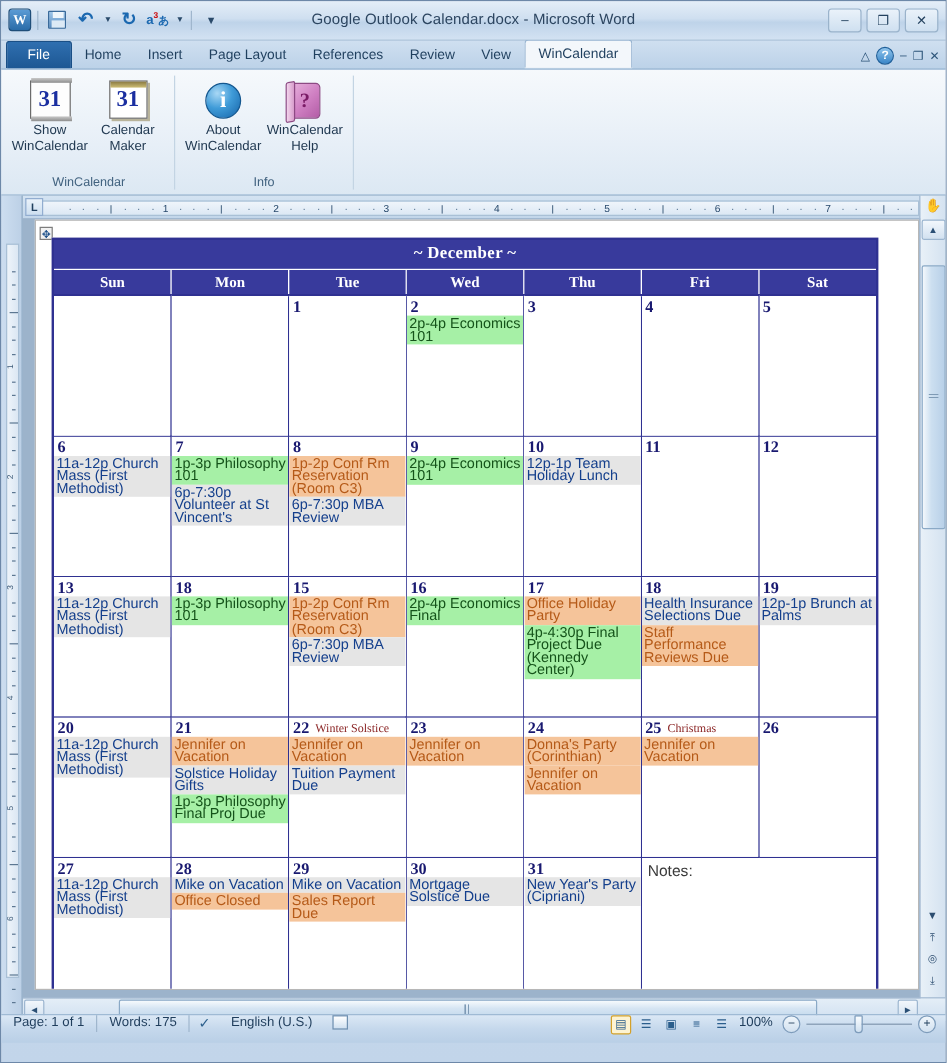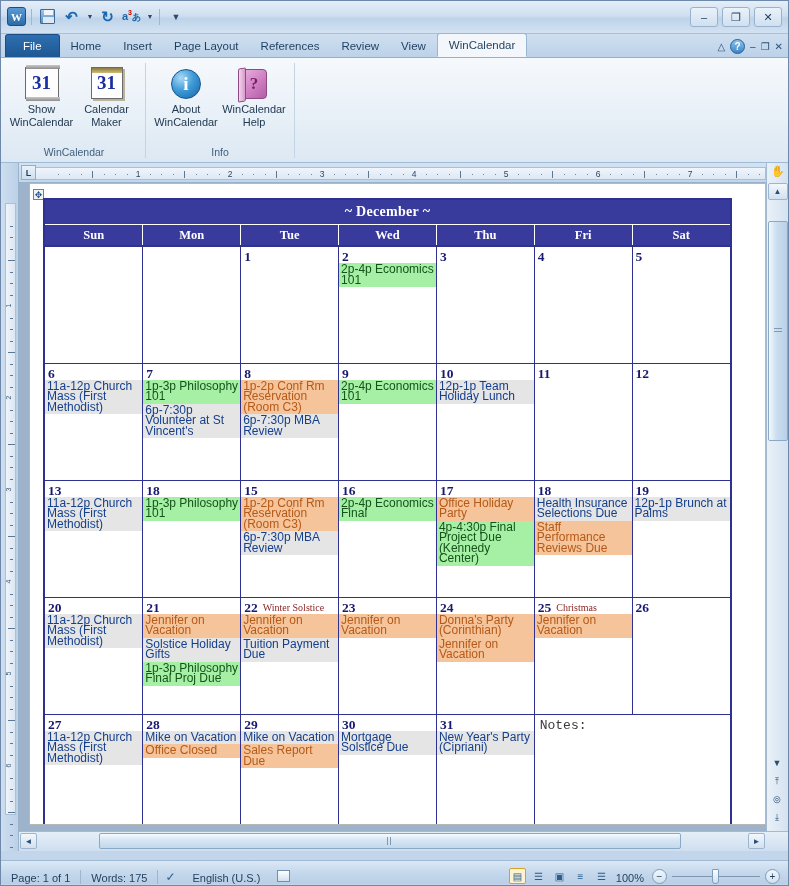"Google Outlook Calendar.docx - Microsoft" div.titletext { html: none -> <div>Google Outlook Calendar.docx - Microsoft Word</div> }
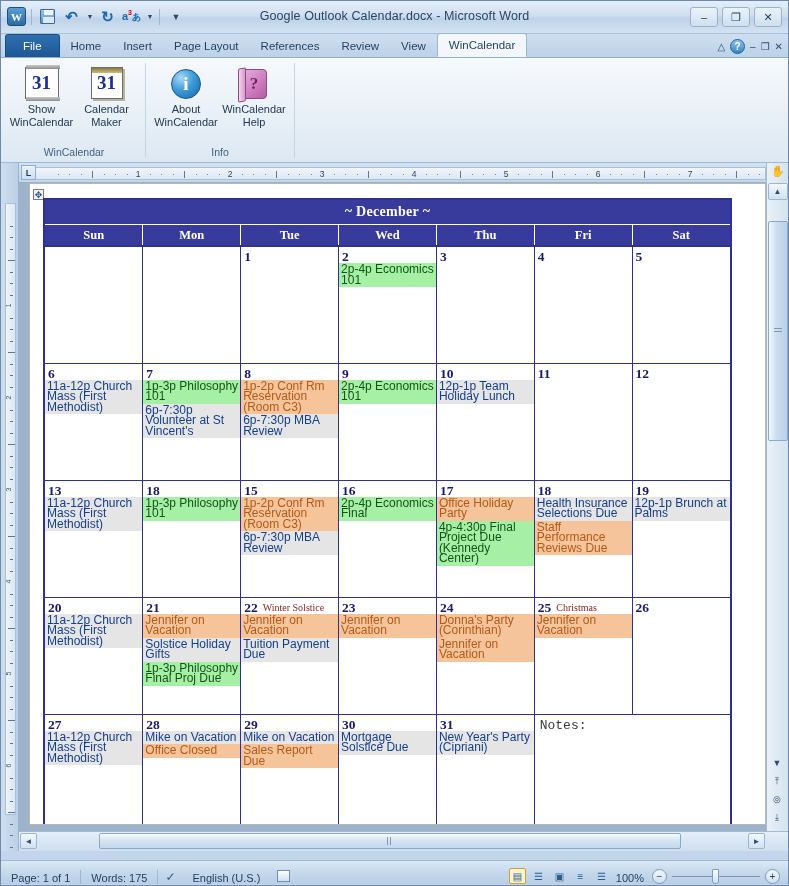"Notes:" .notes-label { font-family: Liberation Mono, monospace -> Liberation Sans, sans-serif }
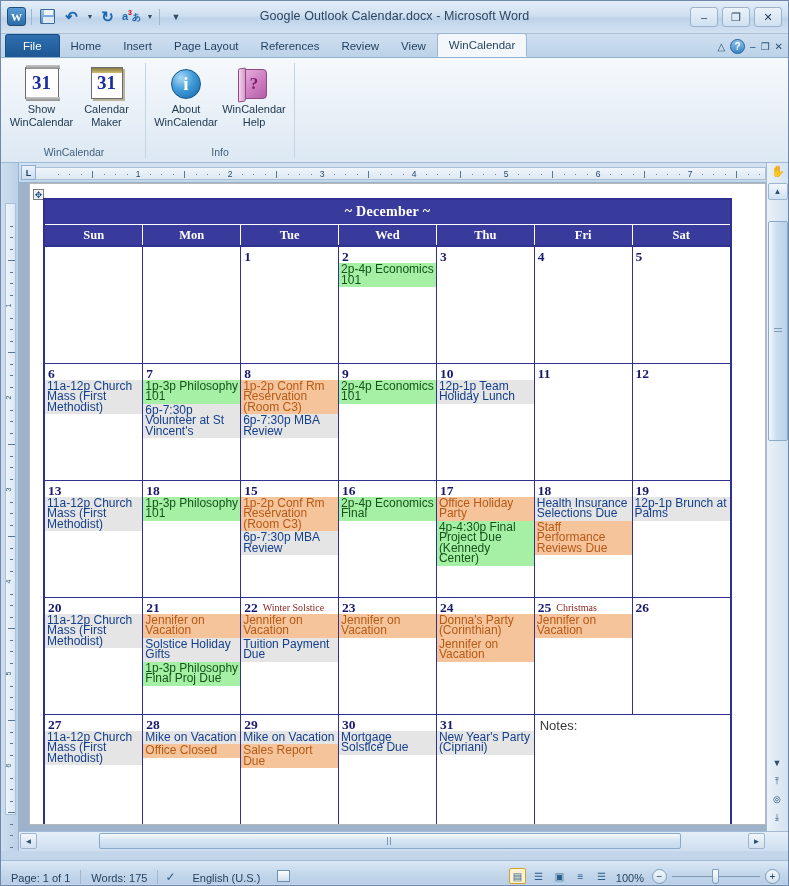"Page: 1 of 1" .statusbar { align-items: flex-end -> flex-start; bottom: 1px -> 16px }
